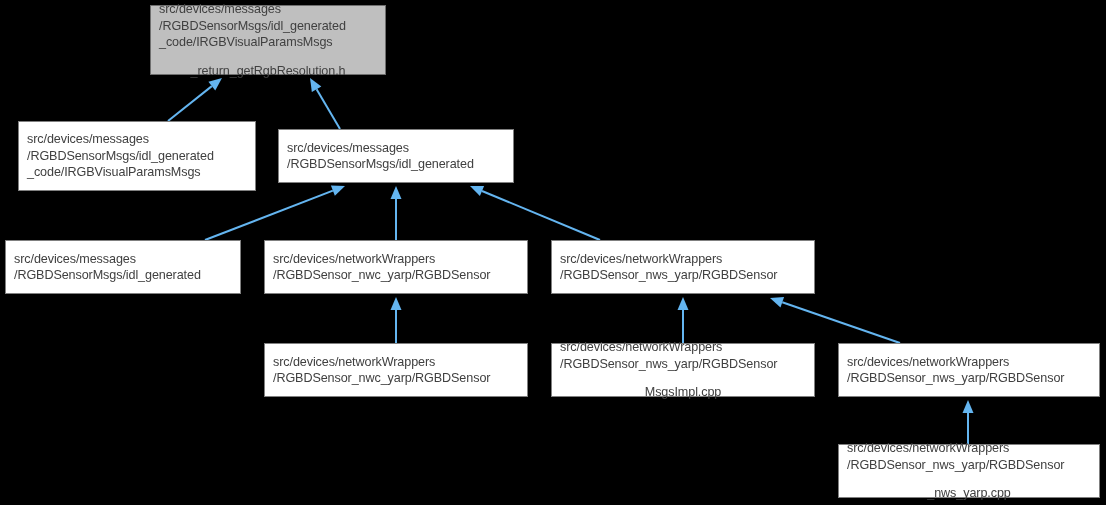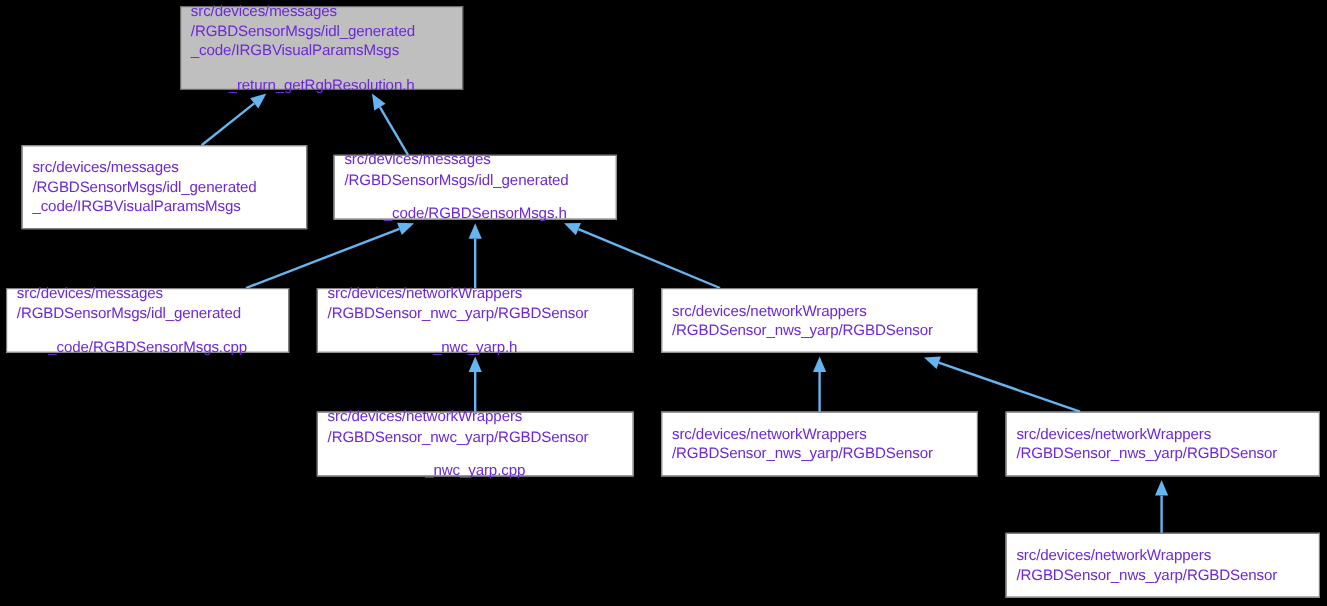"src/devices/messages" .node { color: #6d28d9 -> #404040 }
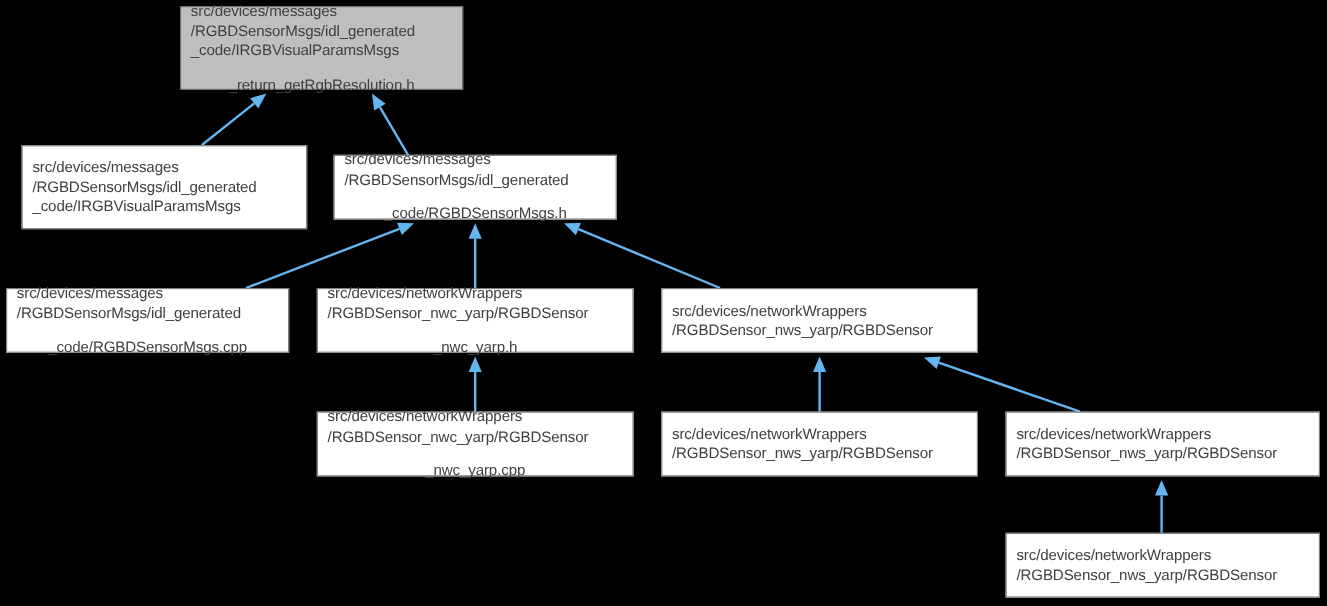"_code/RGBDSensorMsgs.h" span.line { html: <span>_code/RGBDSensorMsgs.h</span> -> none }
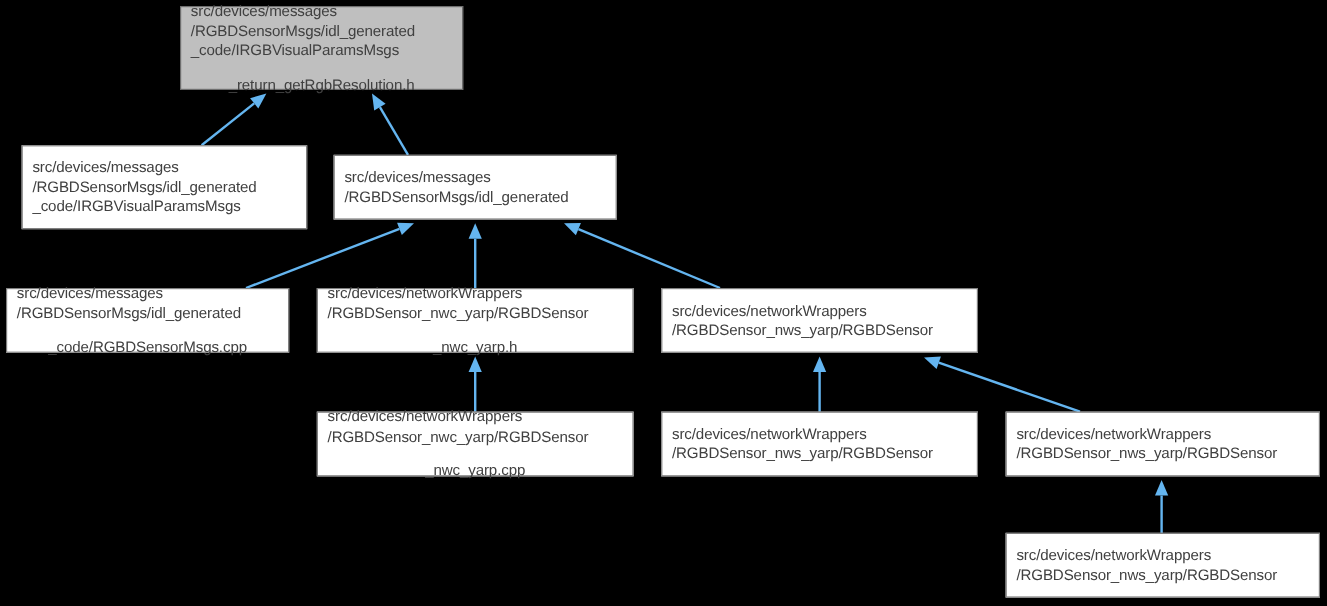"_code/RGBDSensorMsgs.cpp" span.line { html: <span>_code/RGBDSensorMsgs.cpp</span> -> none }
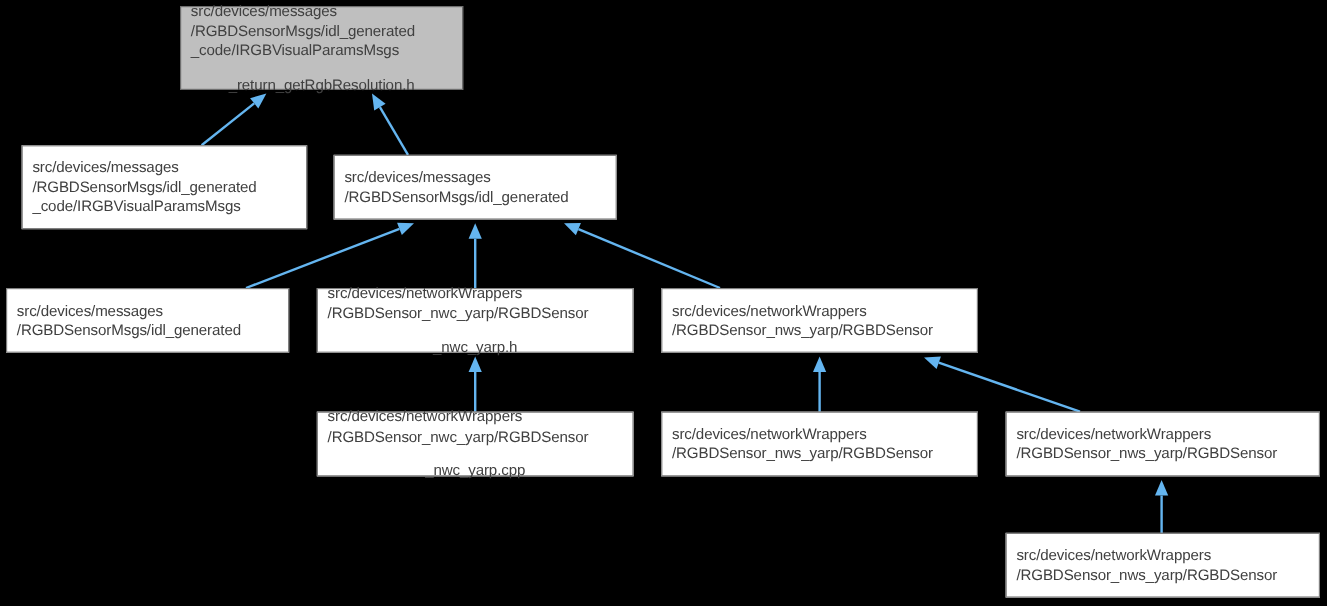"_nwc_yarp.h" span.line { html: <span>_nwc_yarp.h</span> -> none }
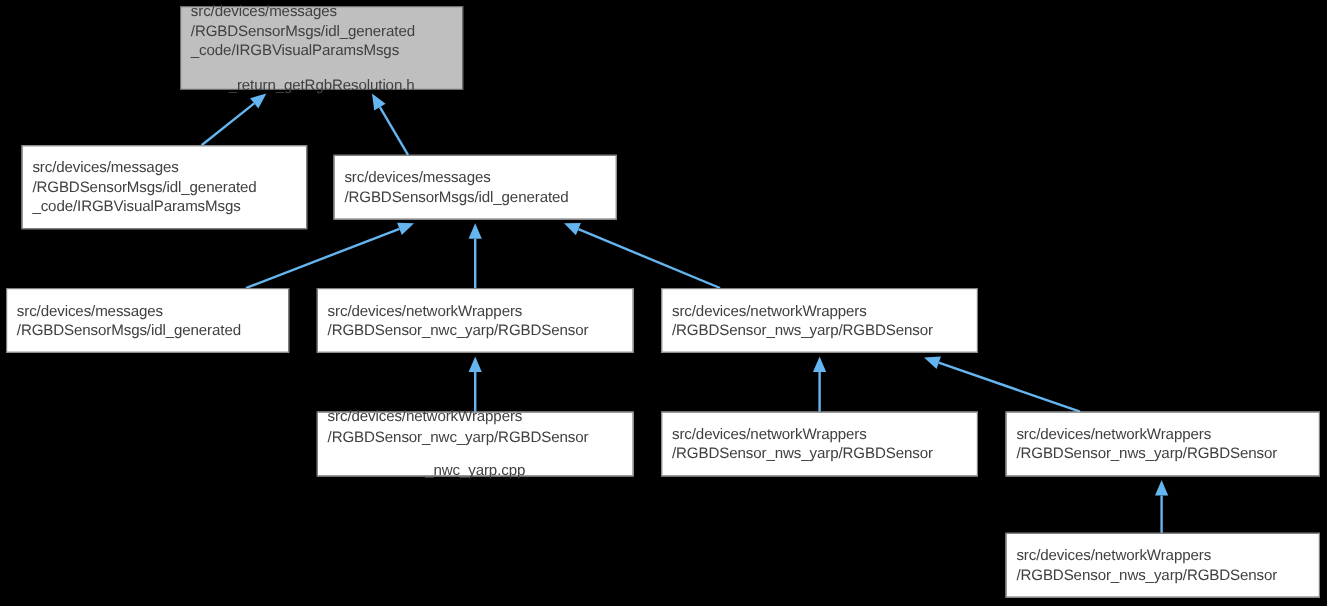"_nwc_yarp.cpp" span.line { html: <span>_nwc_yarp.cpp</span> -> none }
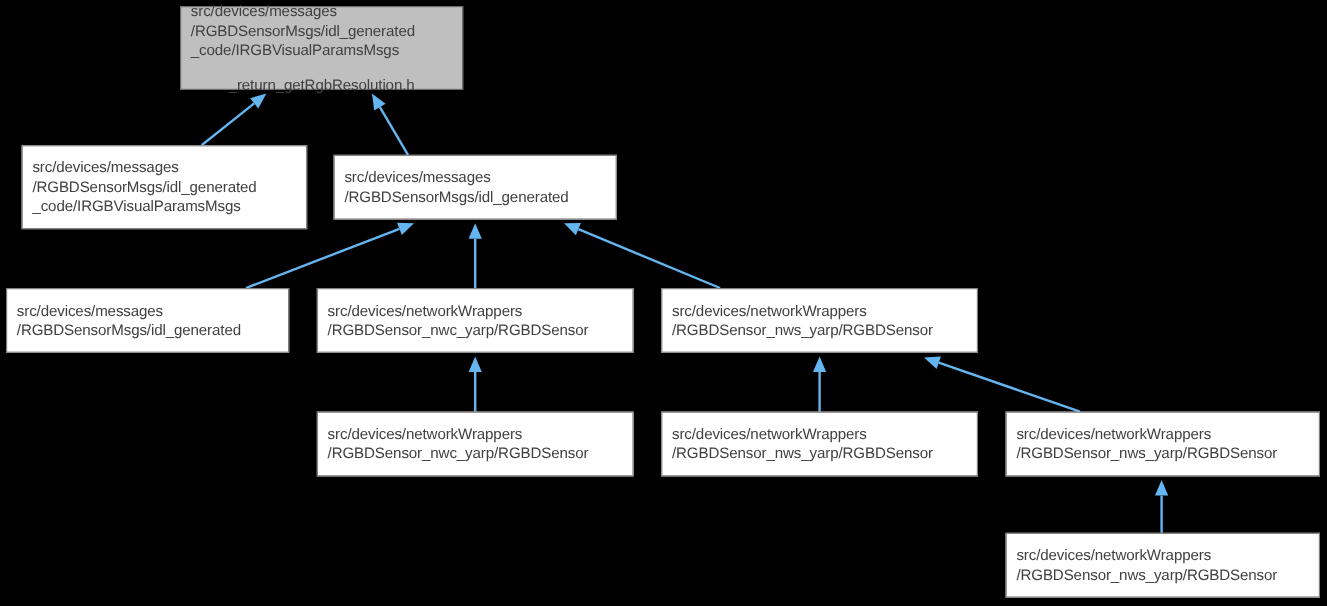"MsgsImpl.cpp" span.line { html: none -> <span>MsgsImpl.cpp</span> }
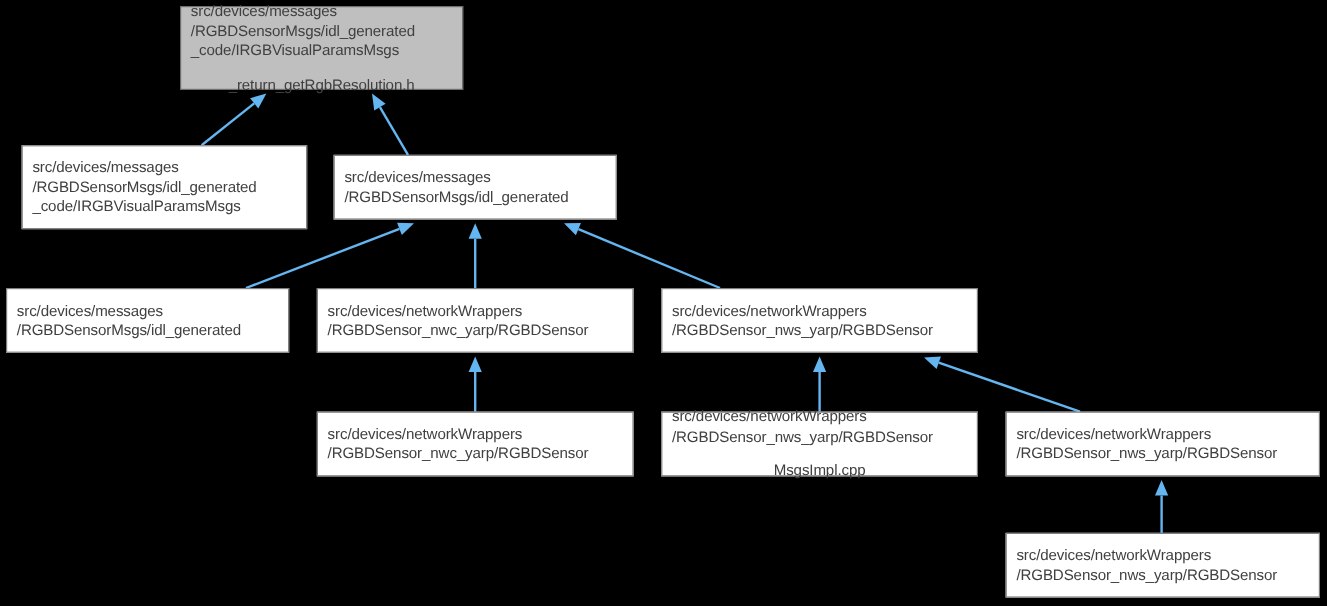"_nws_yarp.cpp" span.line { html: none -> <span>_nws_yarp.cpp</span> }
